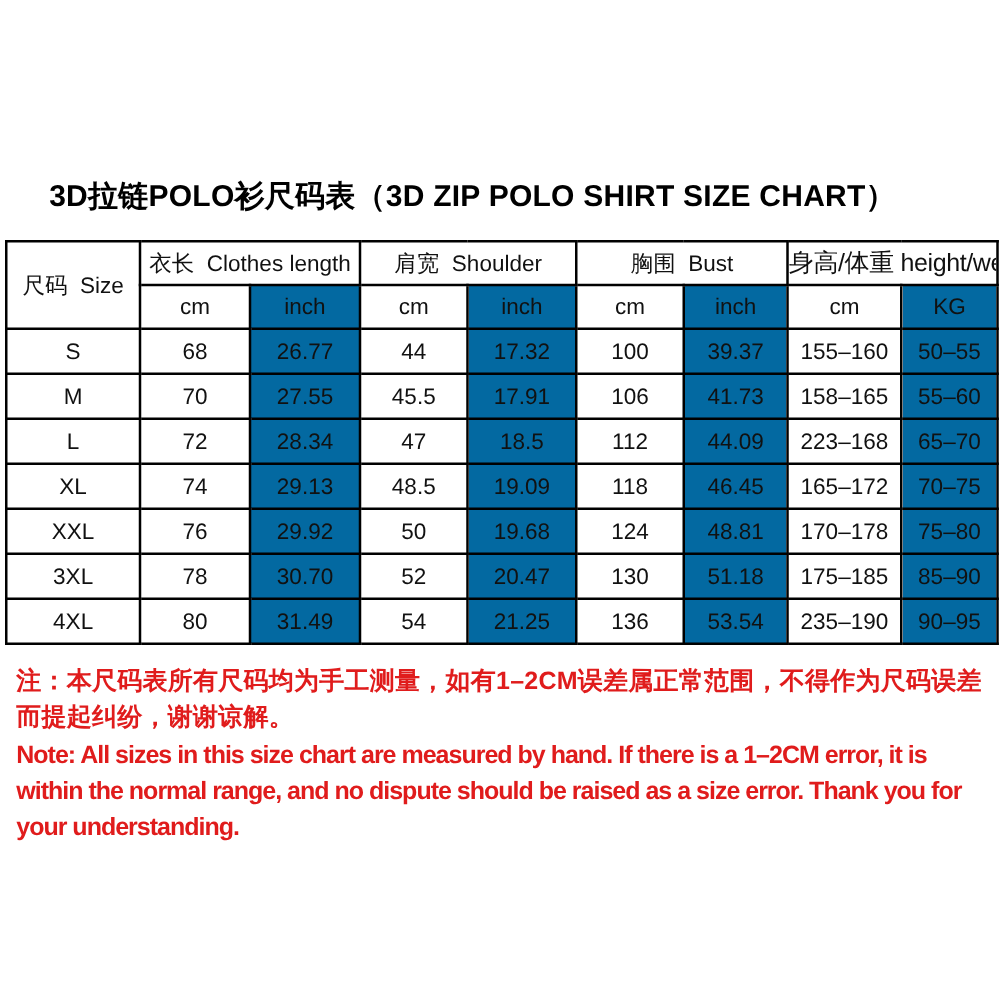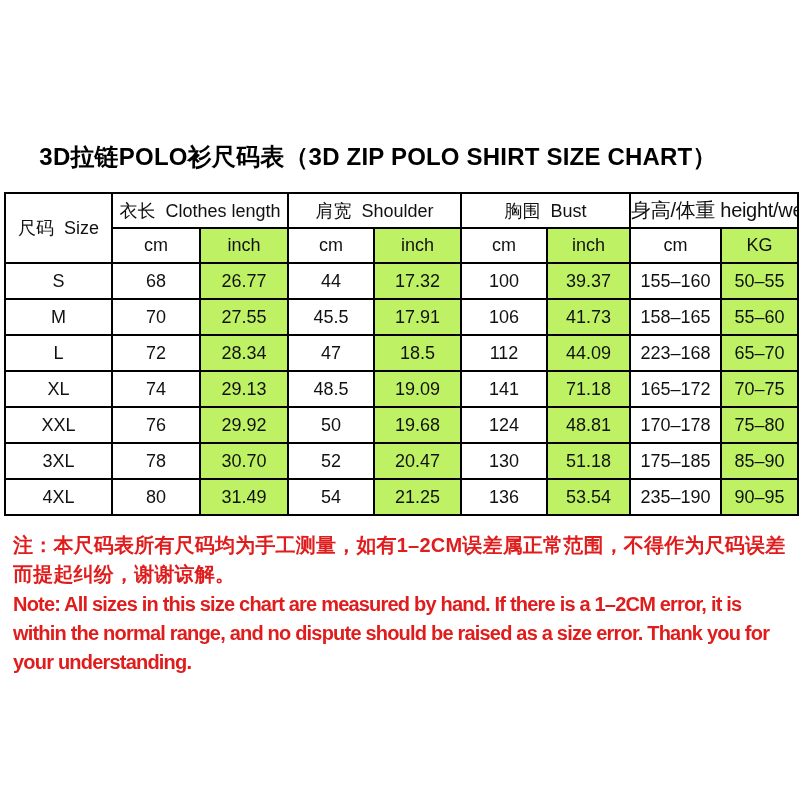"inch" .hl { background: #bef264 -> #0369a1 }
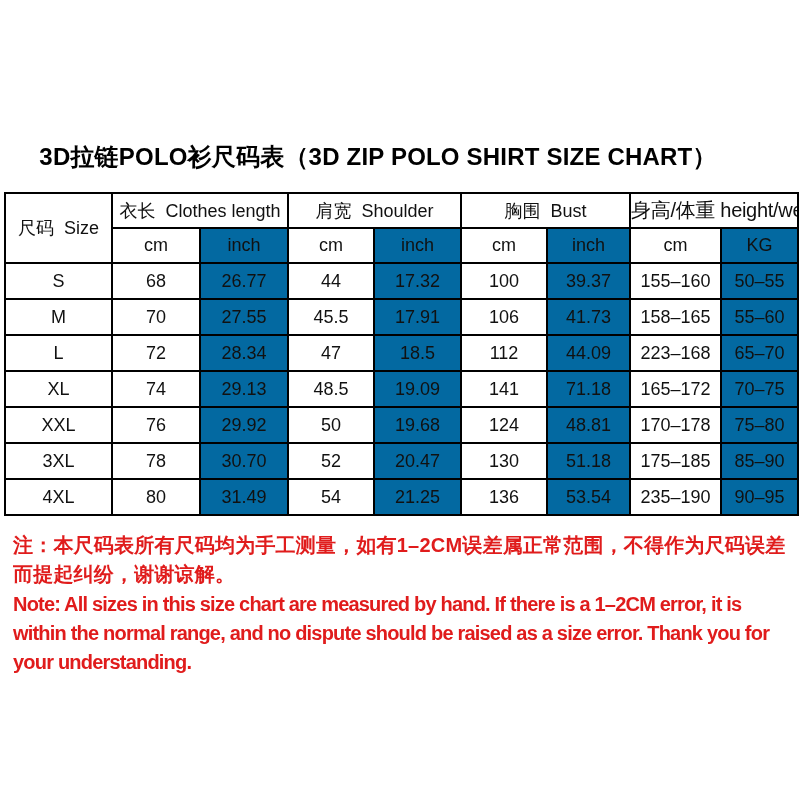"141" td { text: 141 -> 118 }
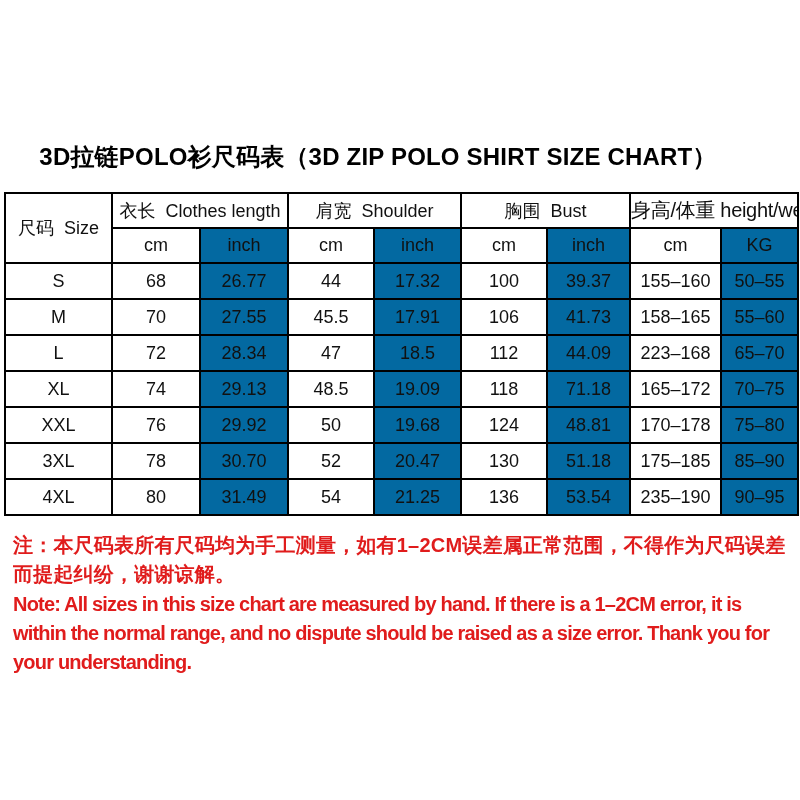"71.18" td.hl { text: 71.18 -> 46.45 }
